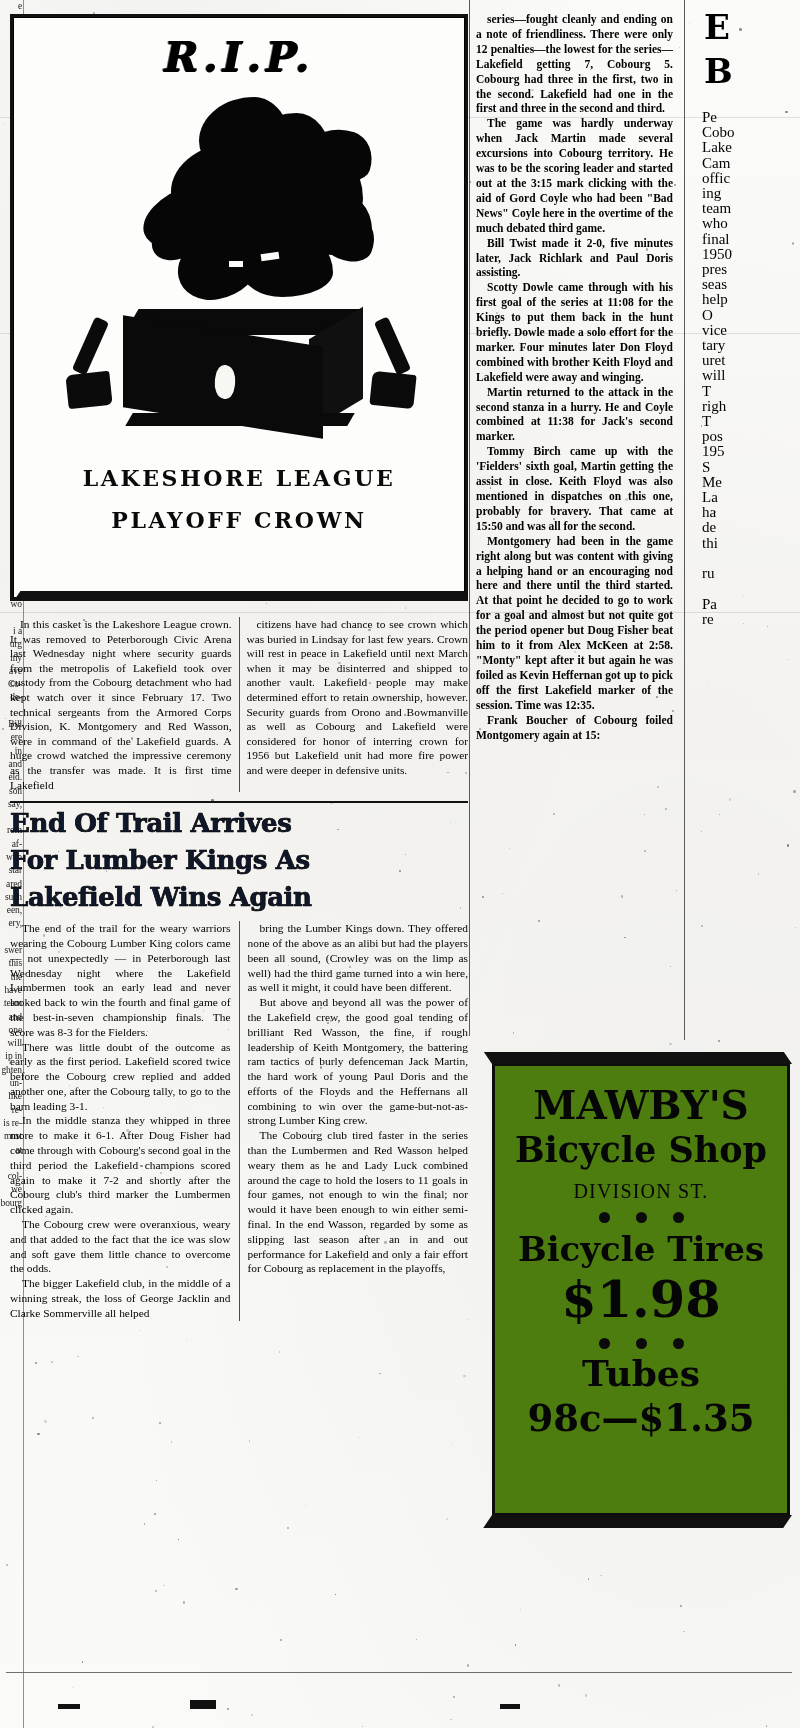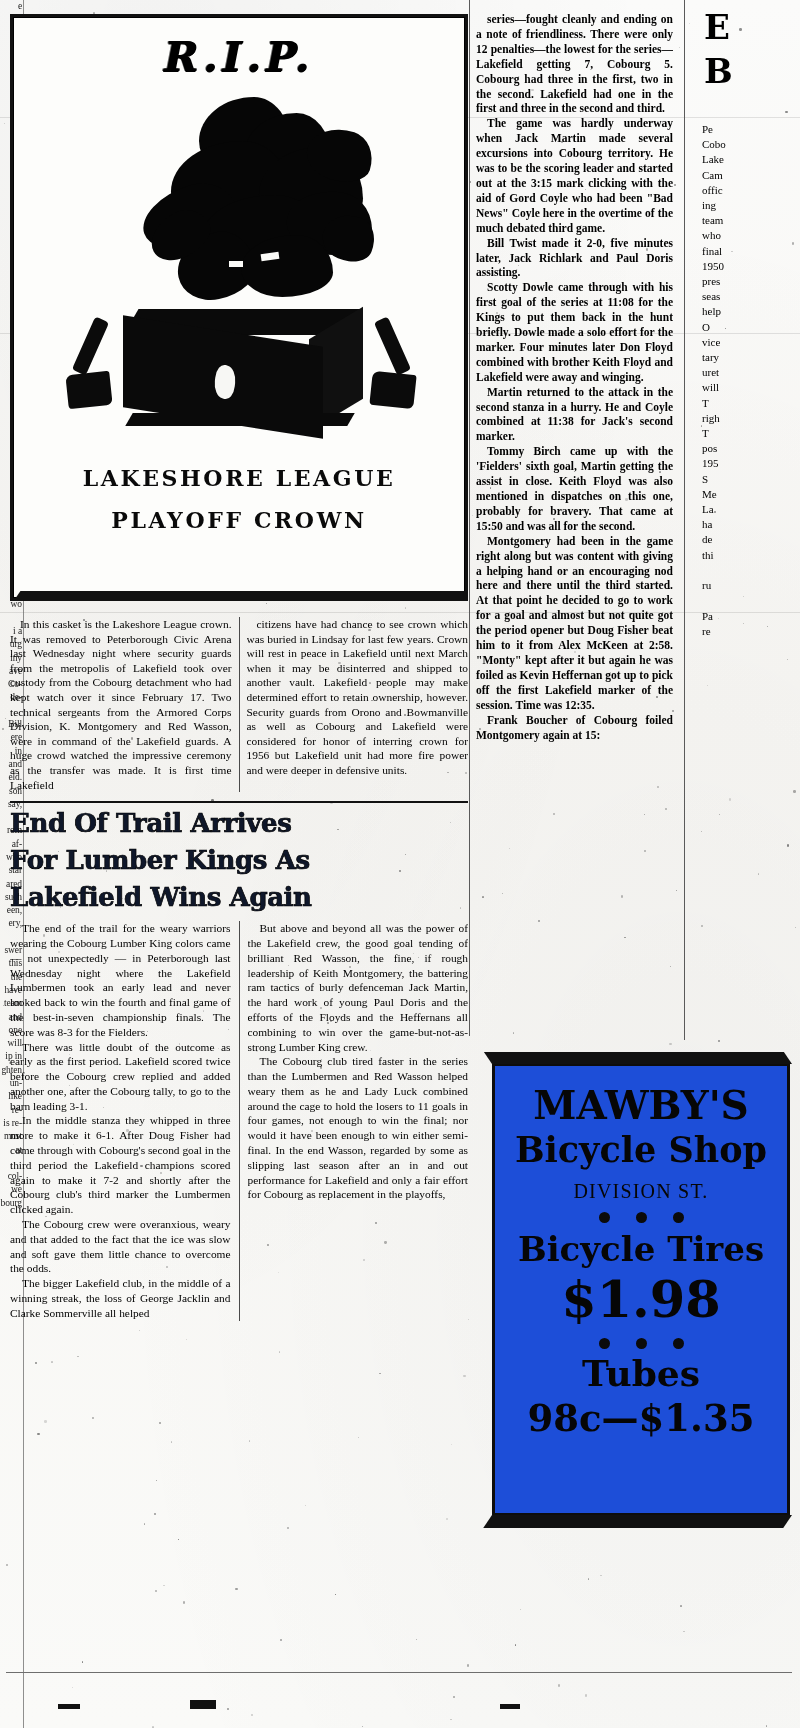"Pe" #rs-body { font-size: 11px -> 15px; margin-top: 34px -> 22px }
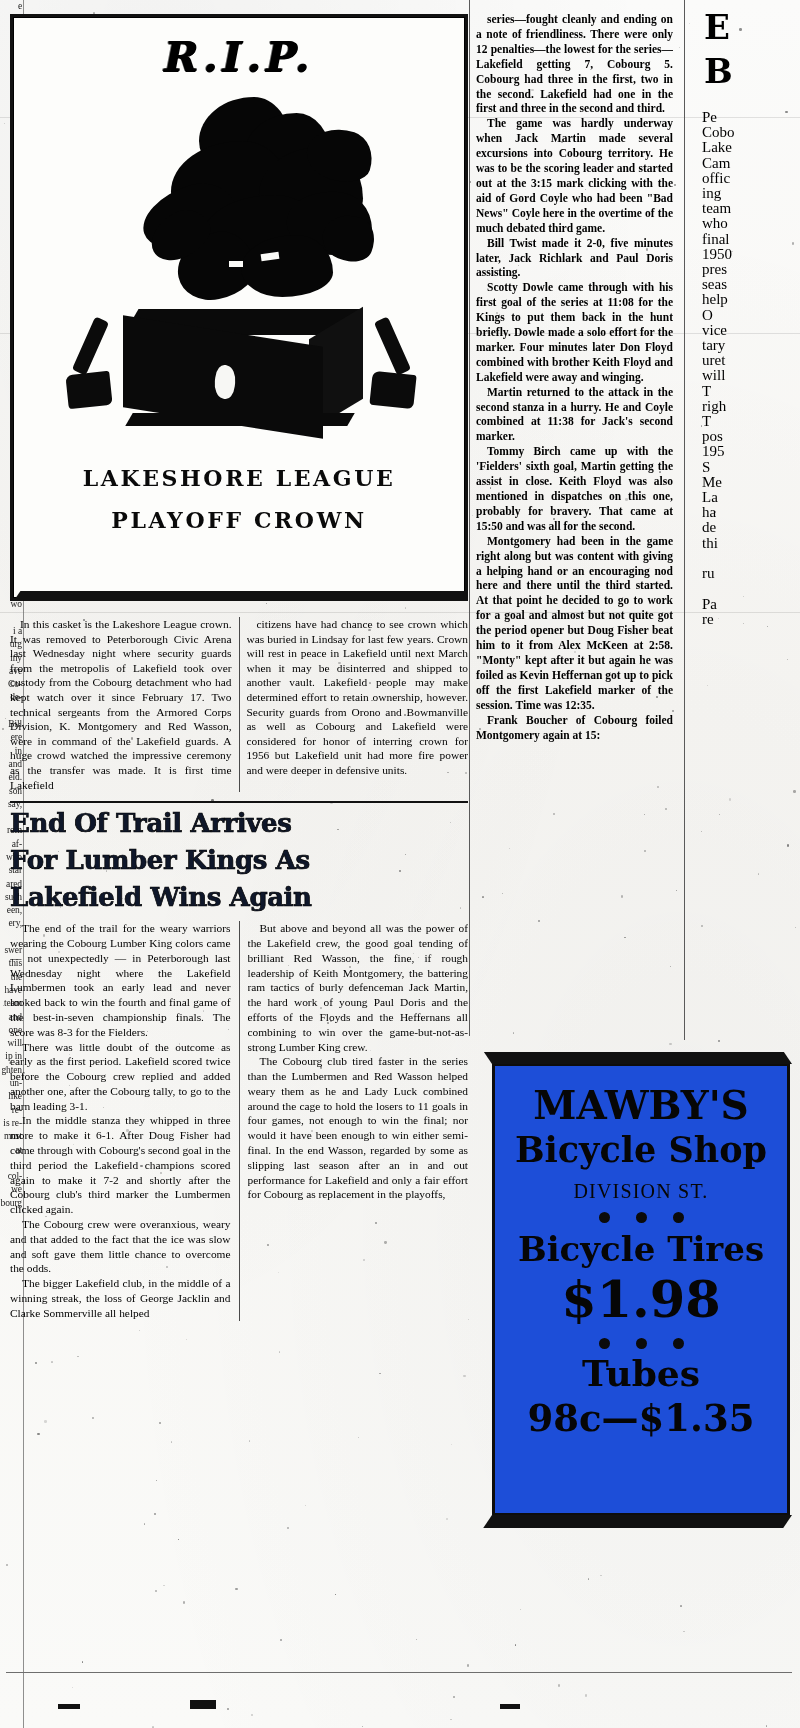"bring the Lumber Kings down." p { html: none -> <p>bring the Lumber Kings down. They offered none of the above as an alibi but had the players been all sound, (Crowley was on the limp as well) had the third game turned into a win here, as well it might, it could have been different.</p> }
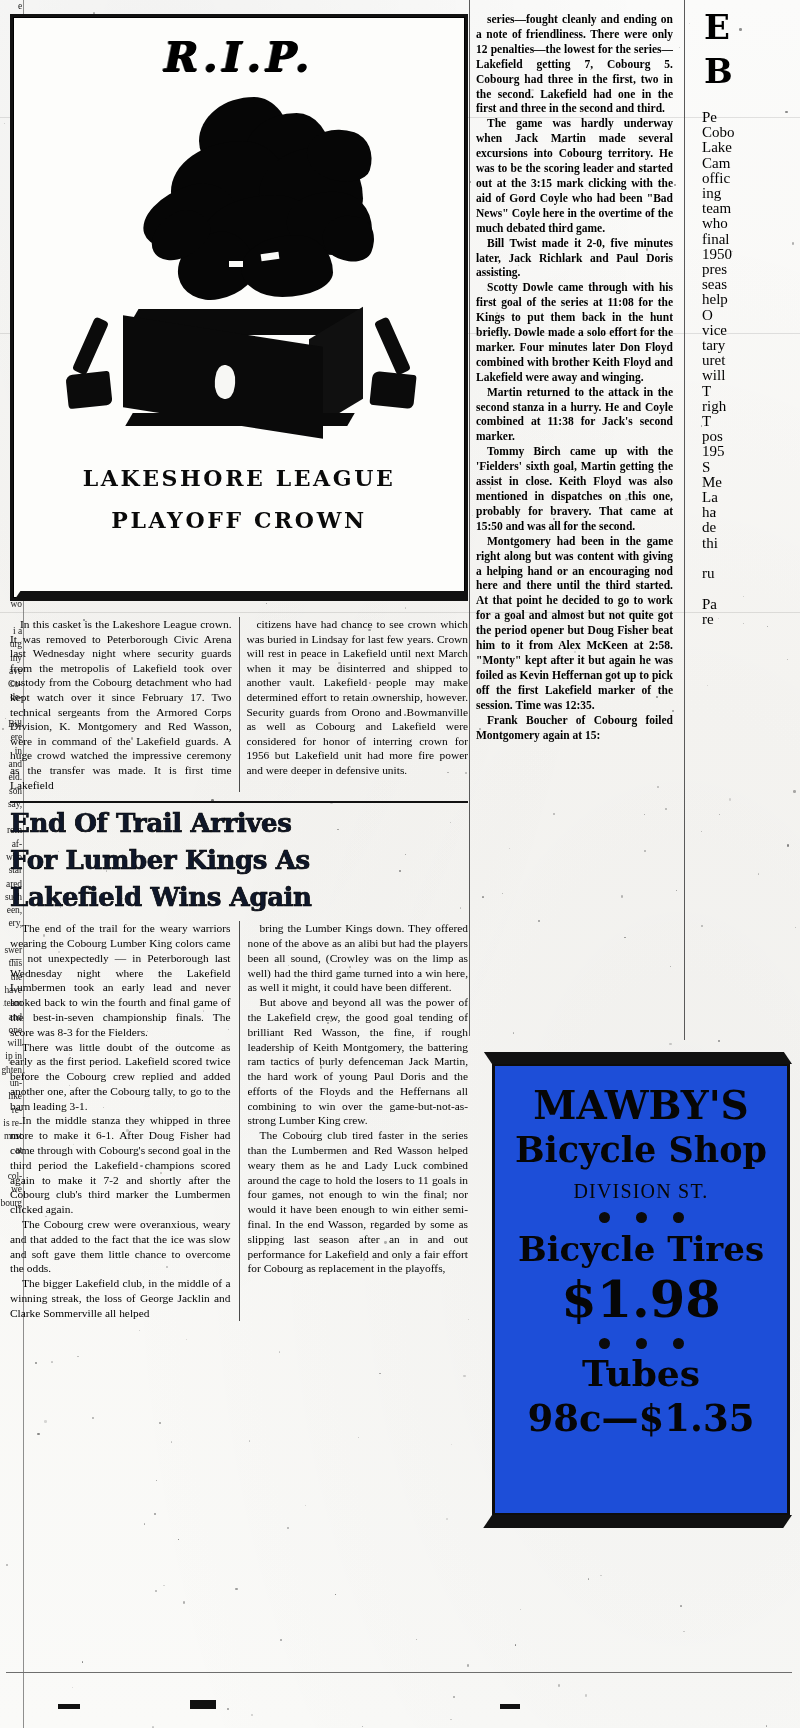"MAWBY'S" #ad { background: #1d4ed8 -> #4d7c0f }
